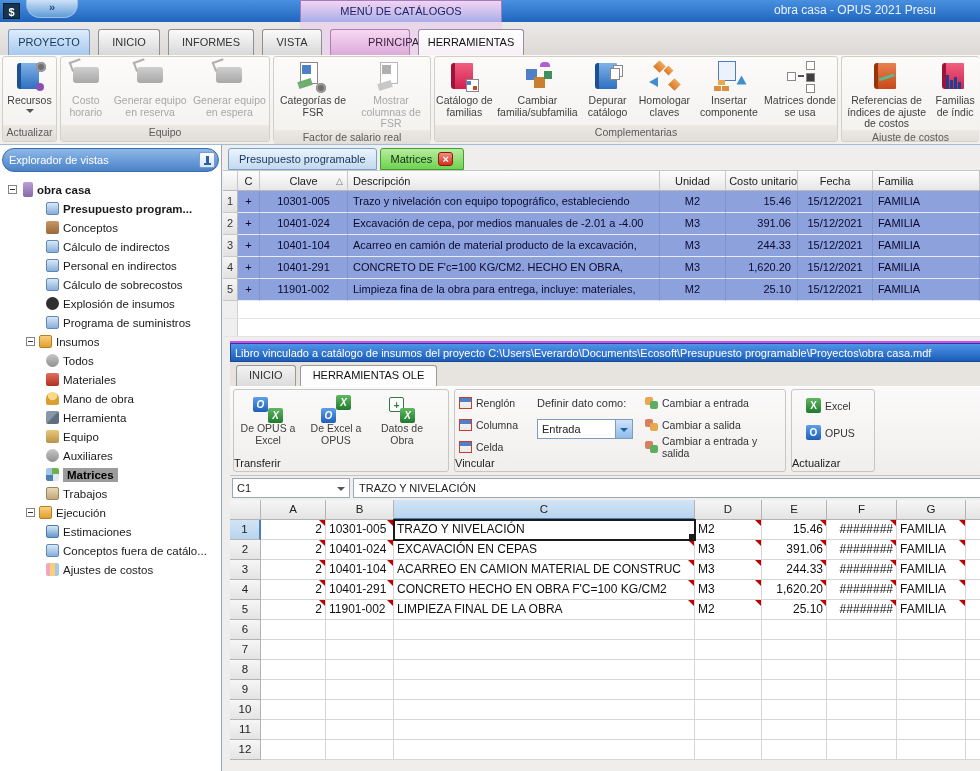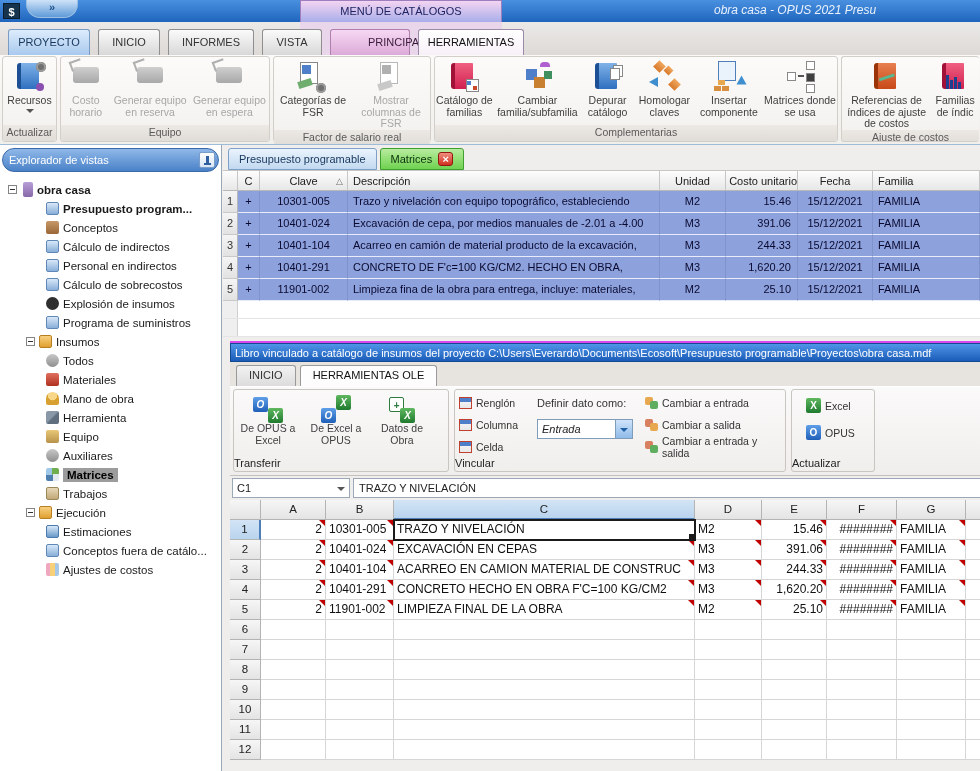"obra casa - OPUS 2021" .win-title { font-style: italic -> none; right: 16px -> 0px; text-align: left -> center }
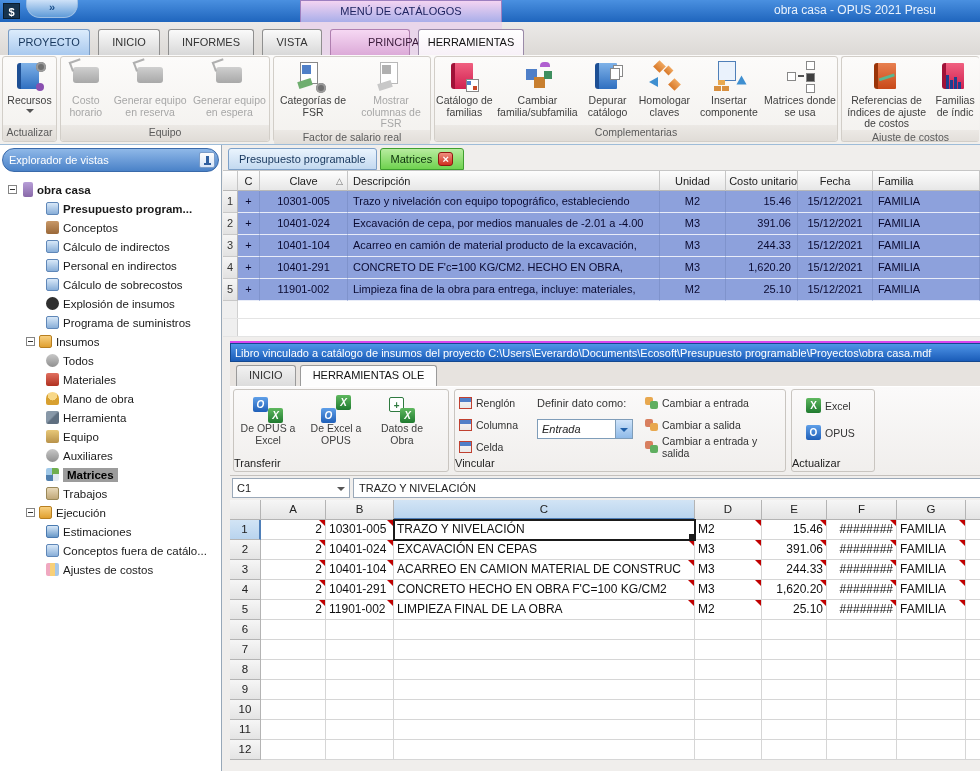"Entrada" .combo { font-style: italic -> none }
